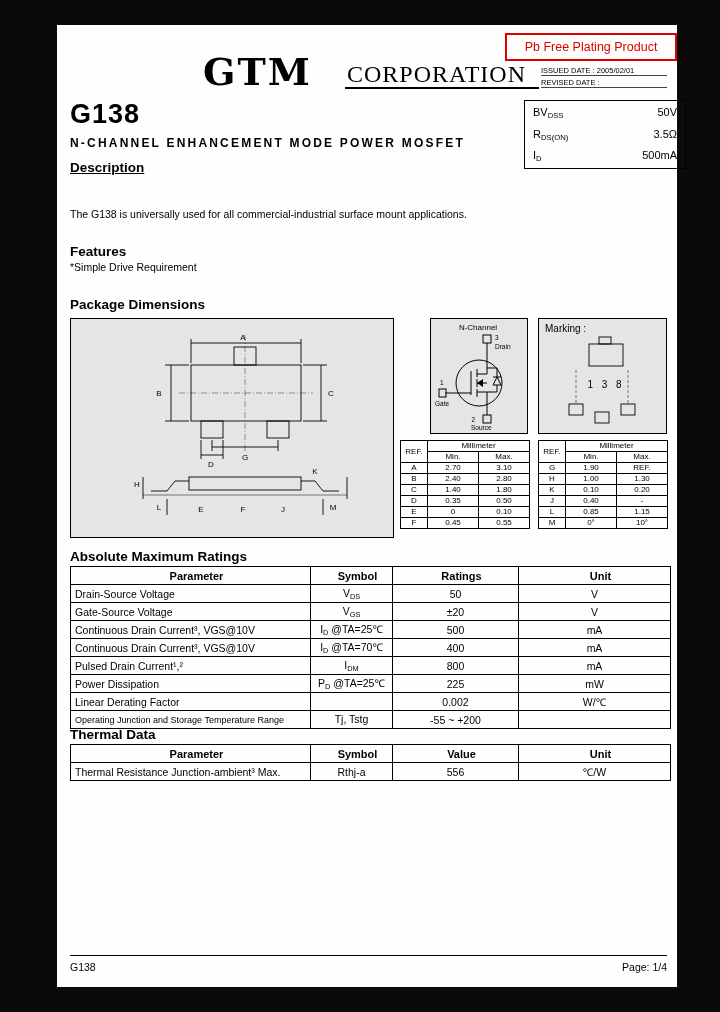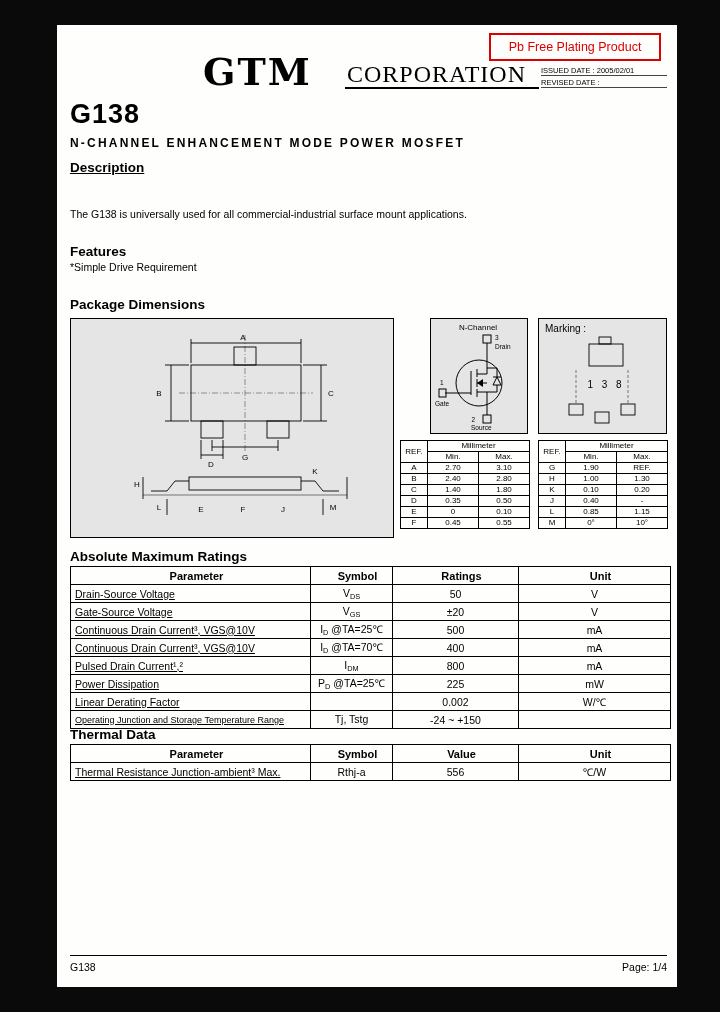"Pb Free Plating Product" .pb-banner { left: 432px -> 448px }
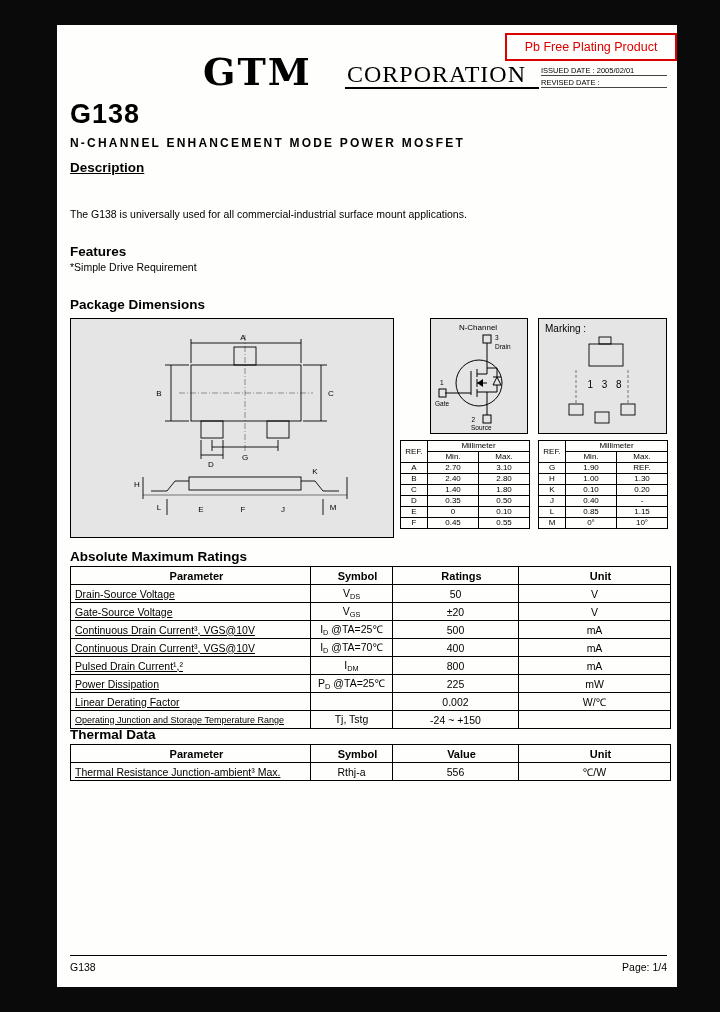"BVDSS" div.spec-box { html: none -> <div> <div> <span><span>BV</span><span>DSS</span></span> <span>50V</span> </div> <div> <span><span>R</span><span>DS(ON)</span></span> <span>3.5Ω</span> </div> <div> <span><span>I</span><span>D</span></span> <span>500mA</span> </div> </div> }
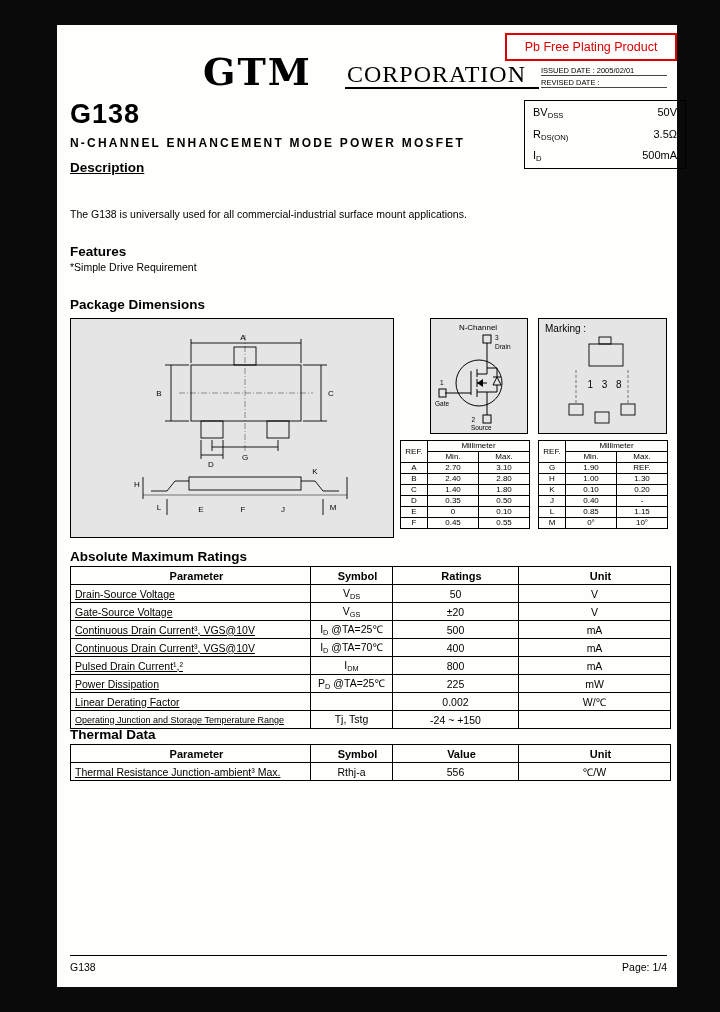"Drain-Source Voltage" .spec-table td.param { text-decoration: underline -> none }
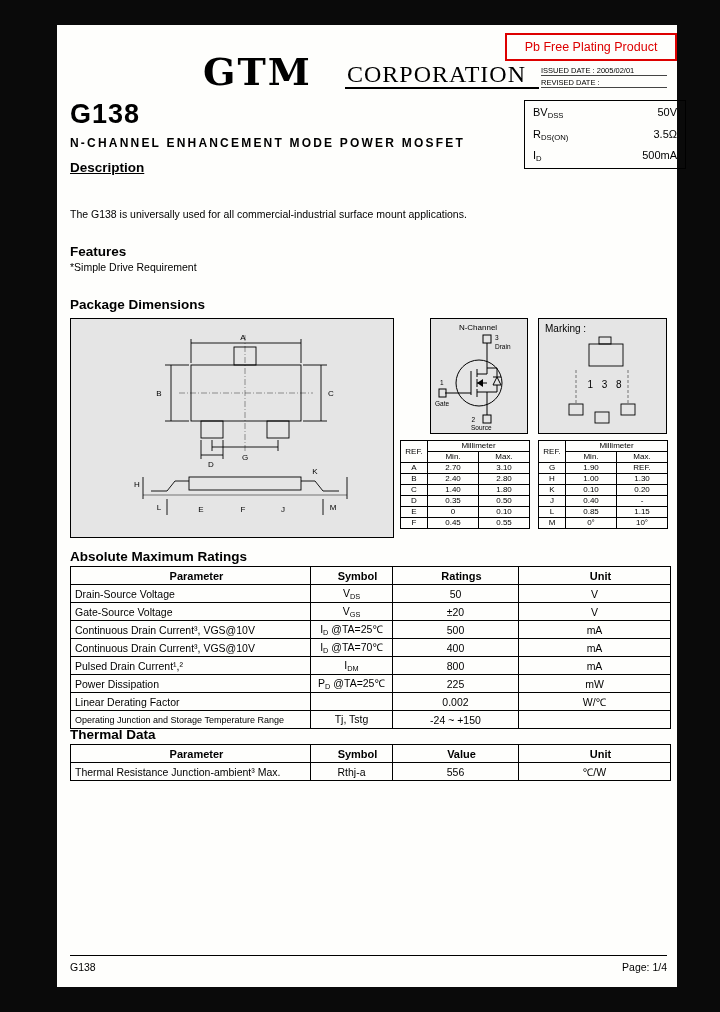"-24 ~ +150" td.ctr { text: -24 ~ +150 -> -55 ~ +200 }
